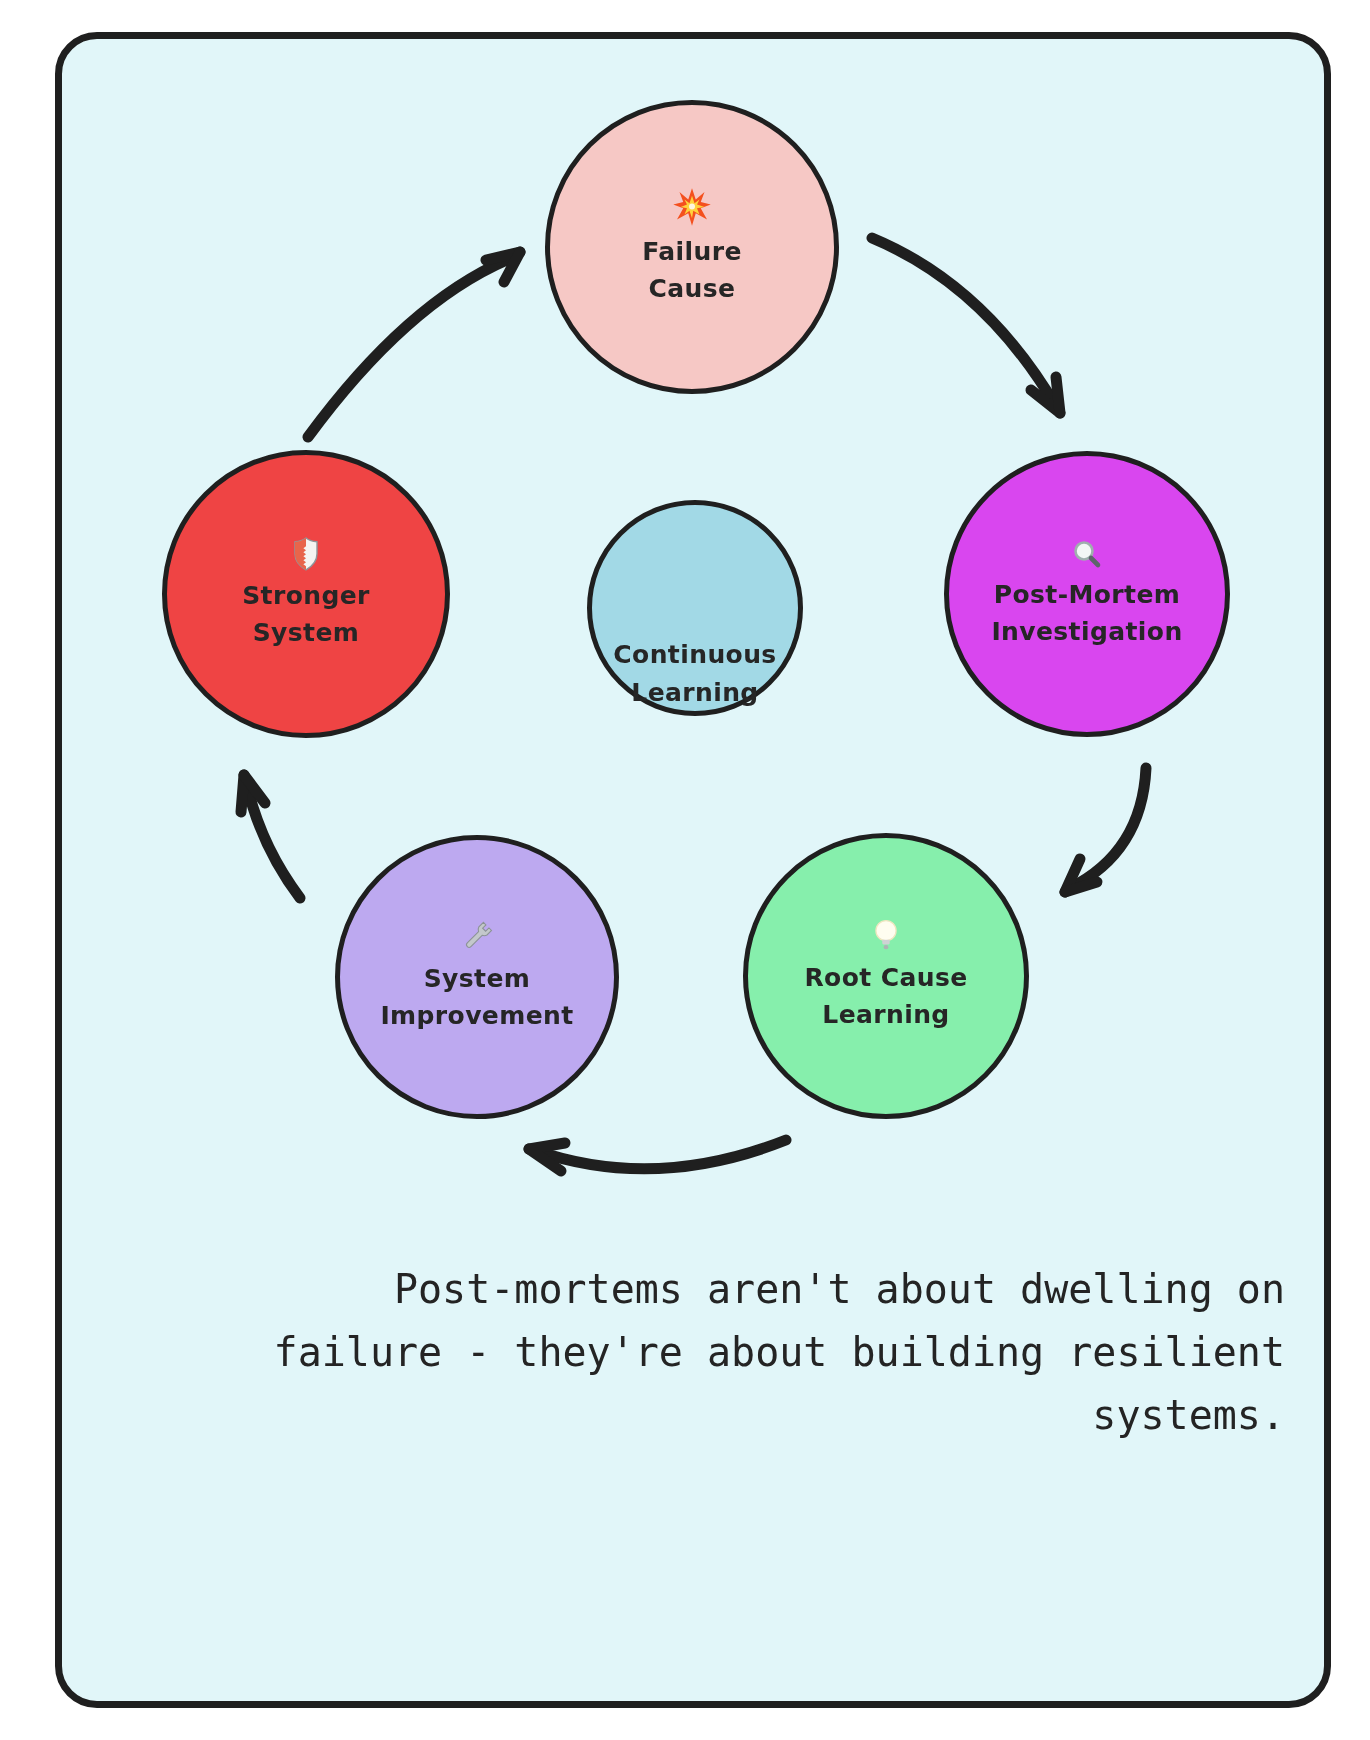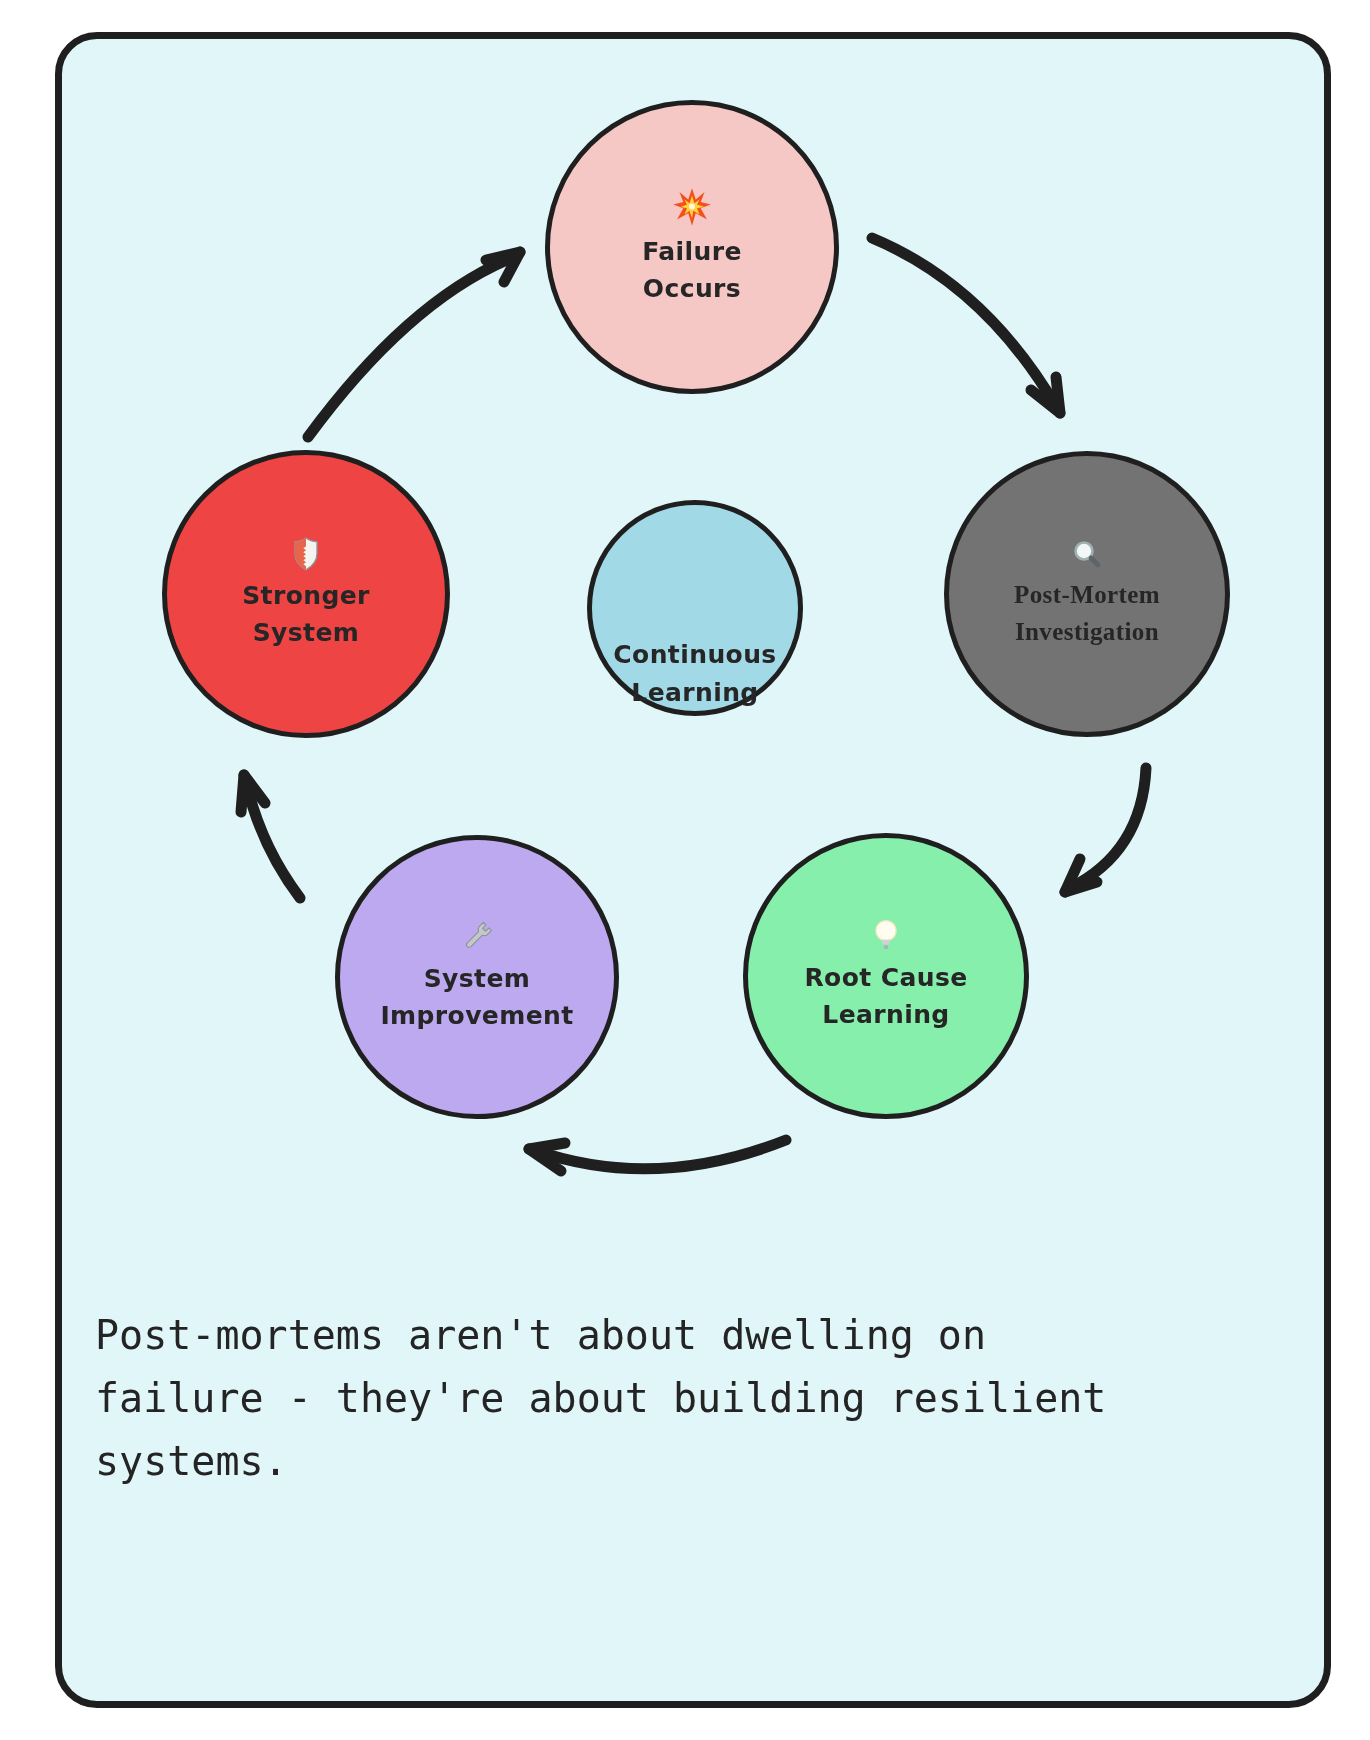"Failure" span.label { text: Occurs -> Cause }
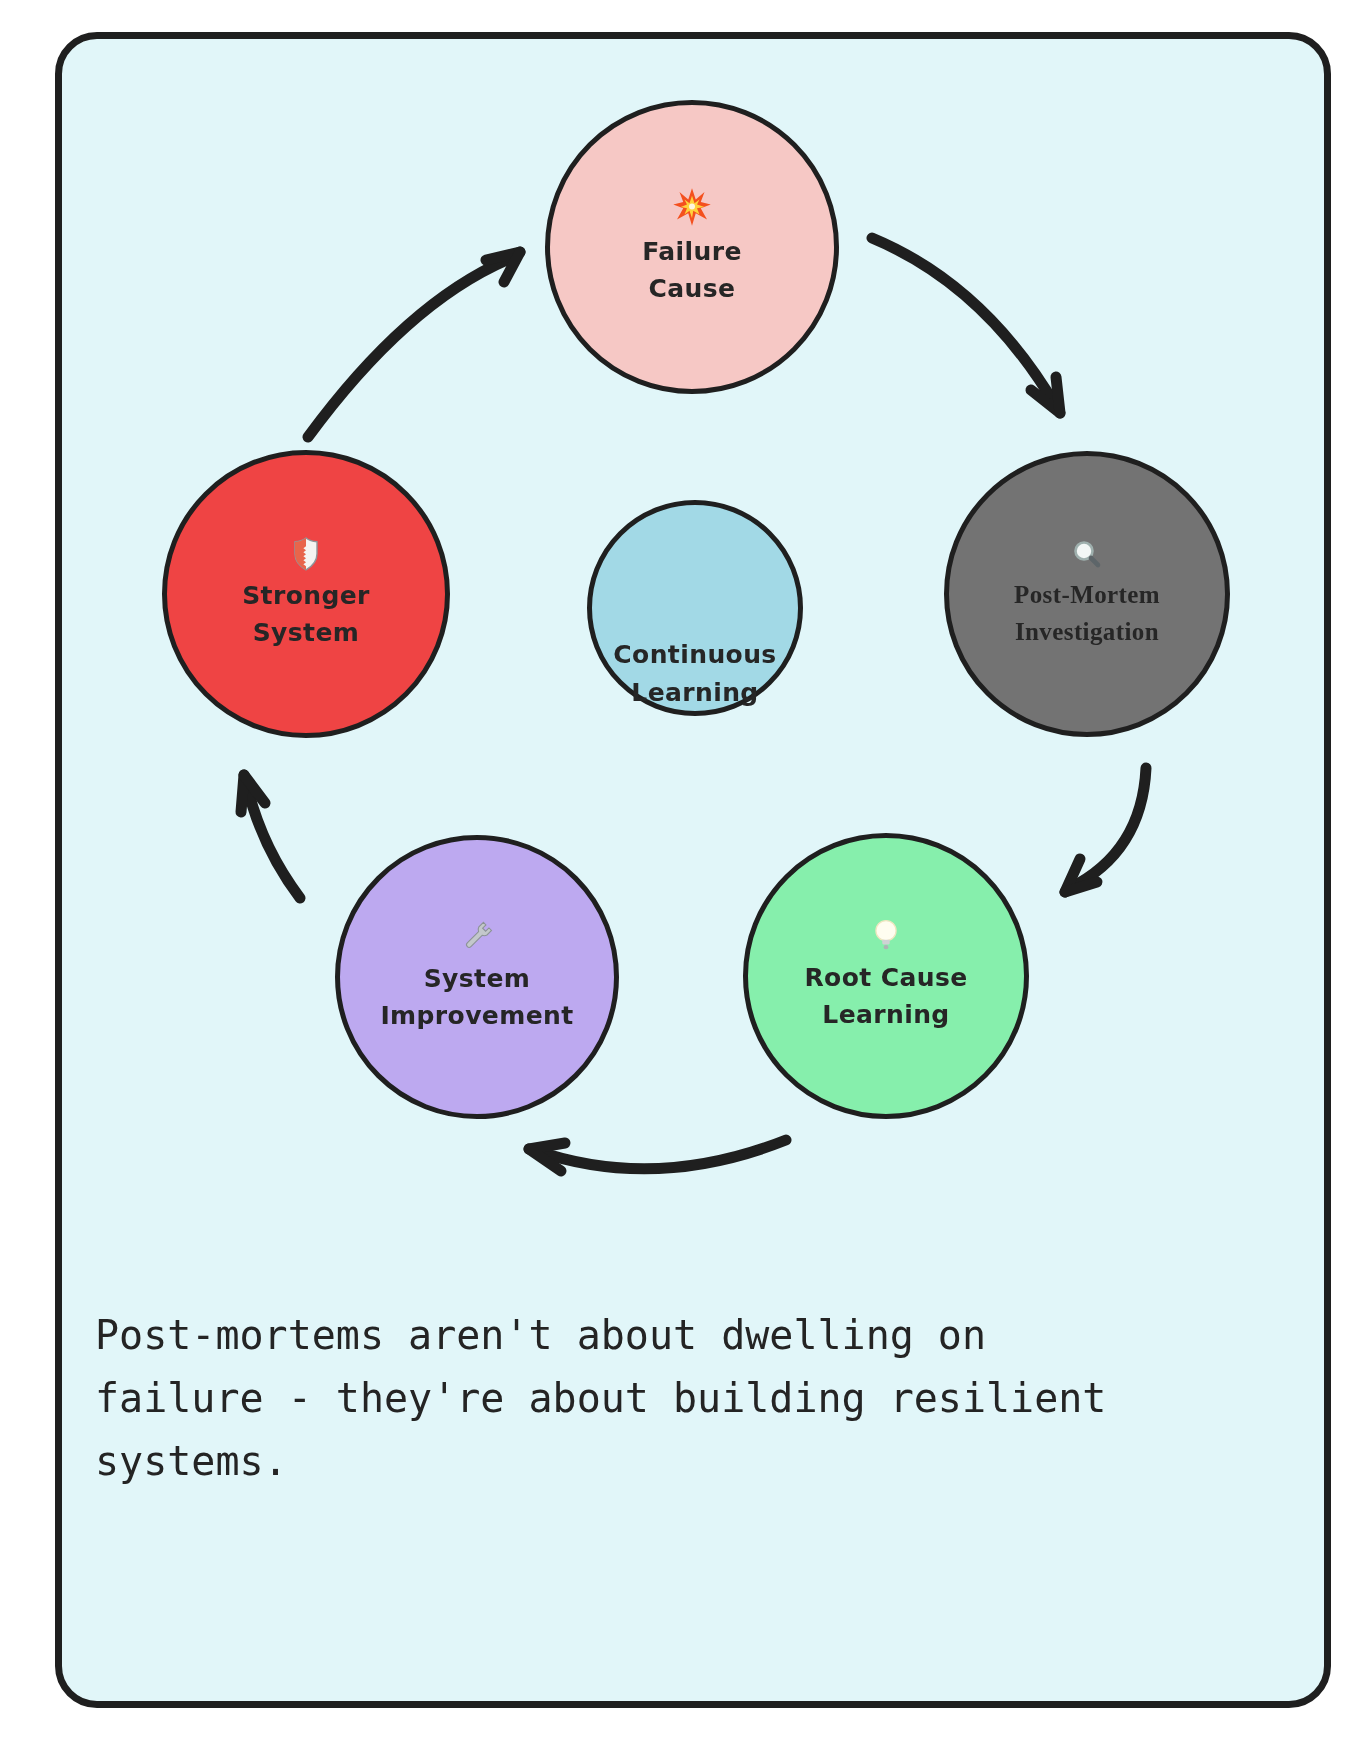"Post-Mortem" div.node { background-color: #737373 -> #d946ef; font-family: Liberation Serif, serif -> none }
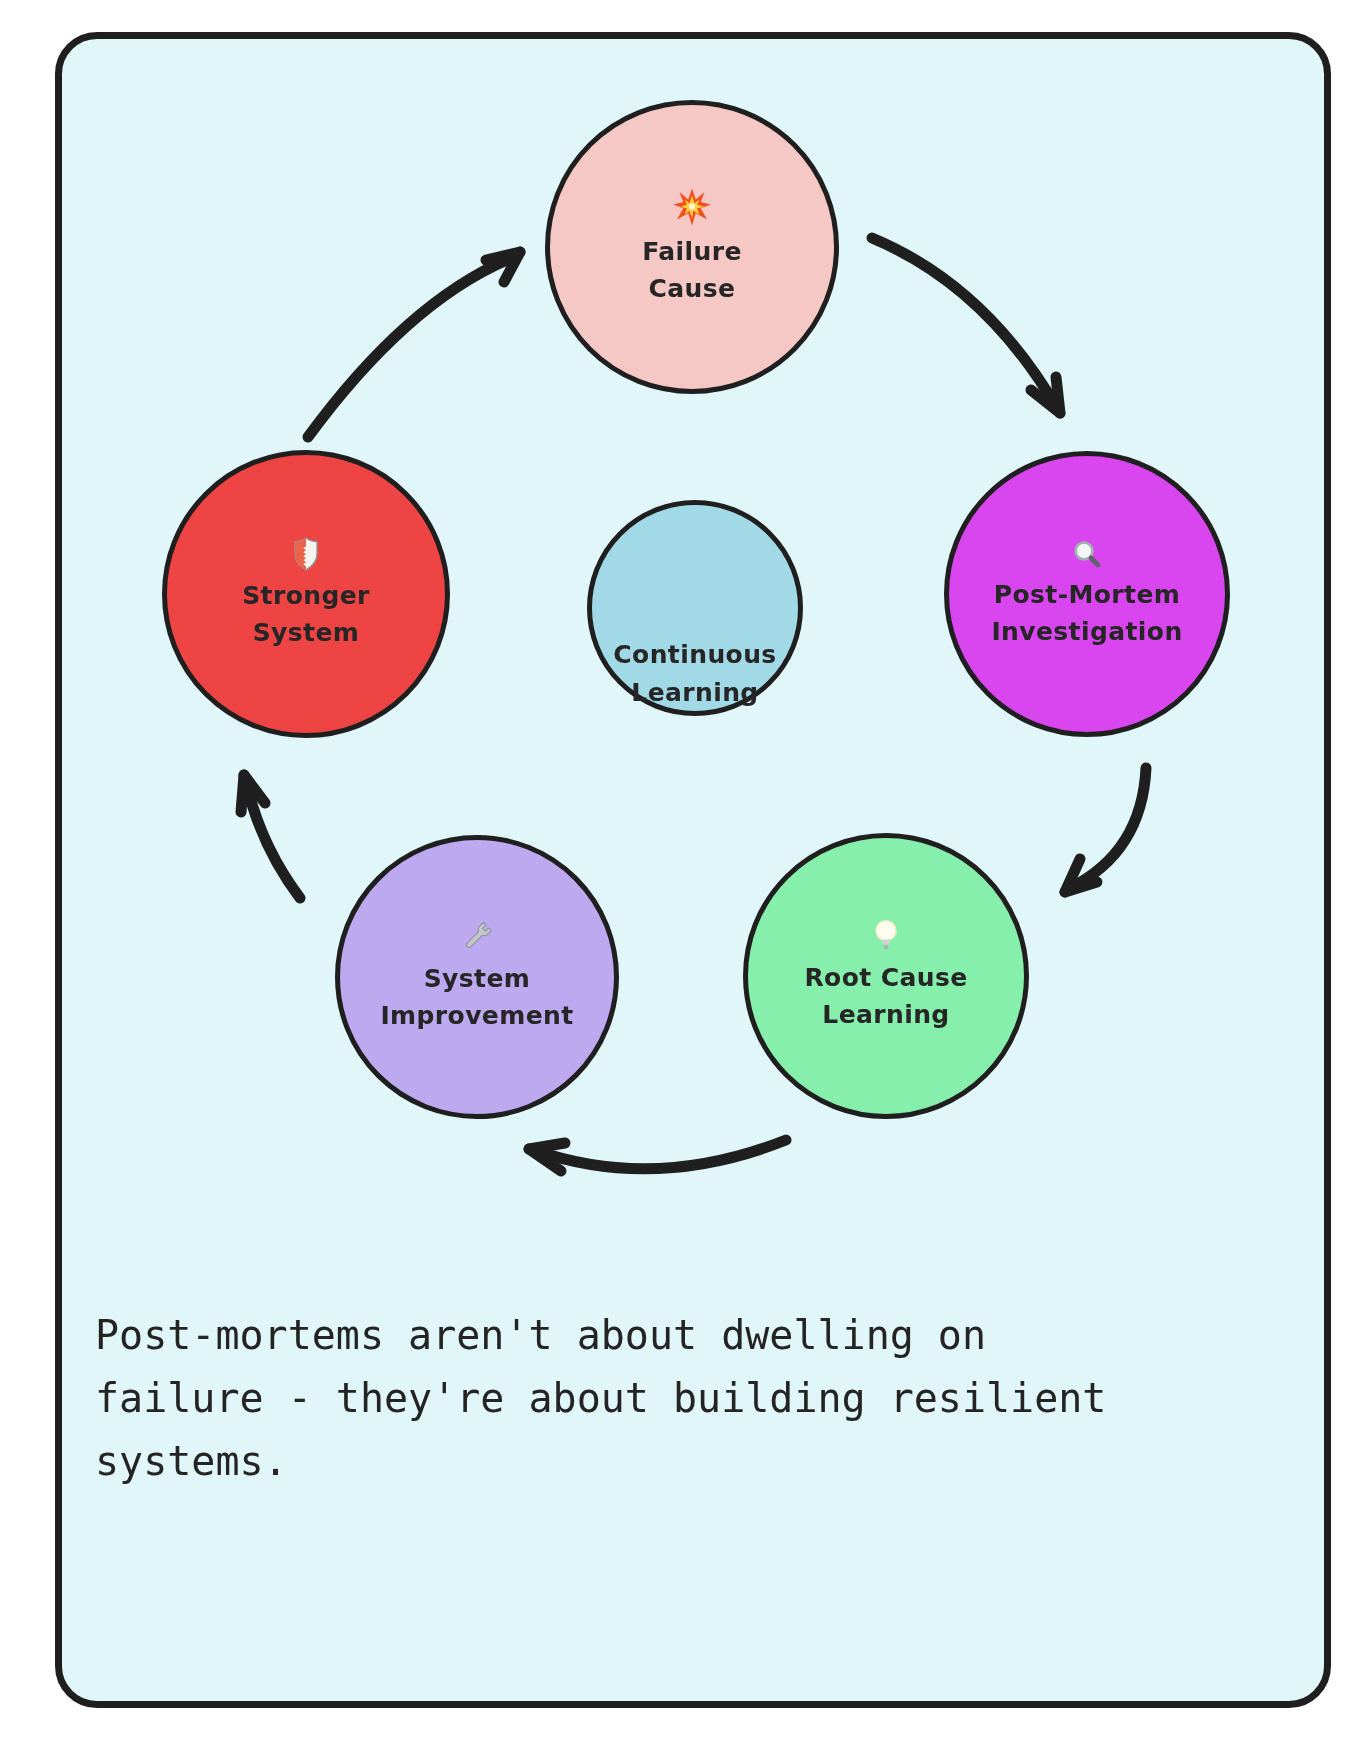"Post-mortems aren't about dwelling on" .caption { text-align: none -> right; top: 1304px -> 1258px }
